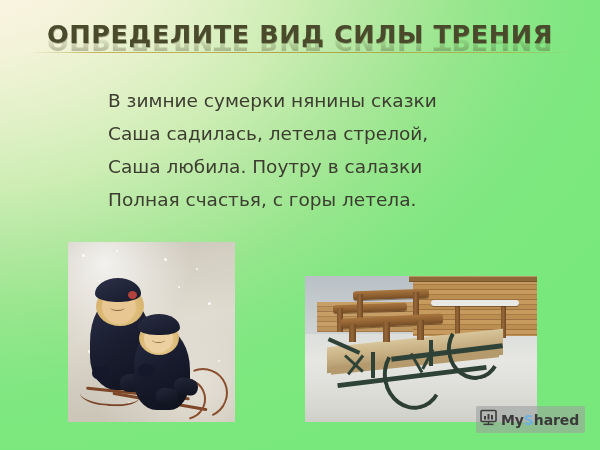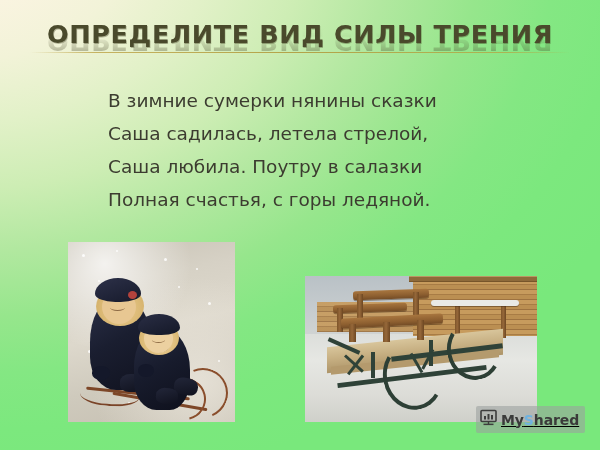"Полная счастья, с горы ледяной." div.poem-line { text: ледяной -> летела }
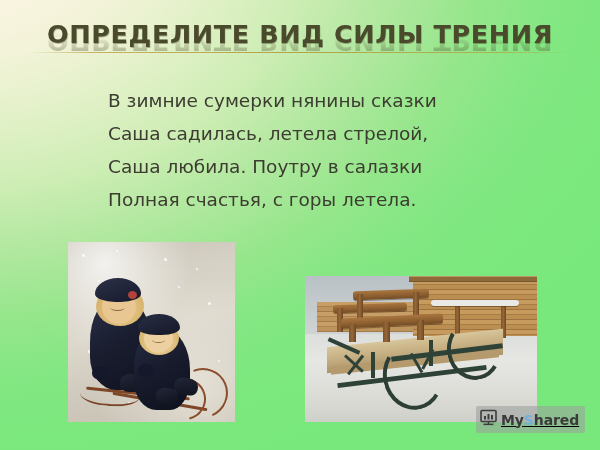"MyShared" .watermark { text-decoration: underline -> none }
